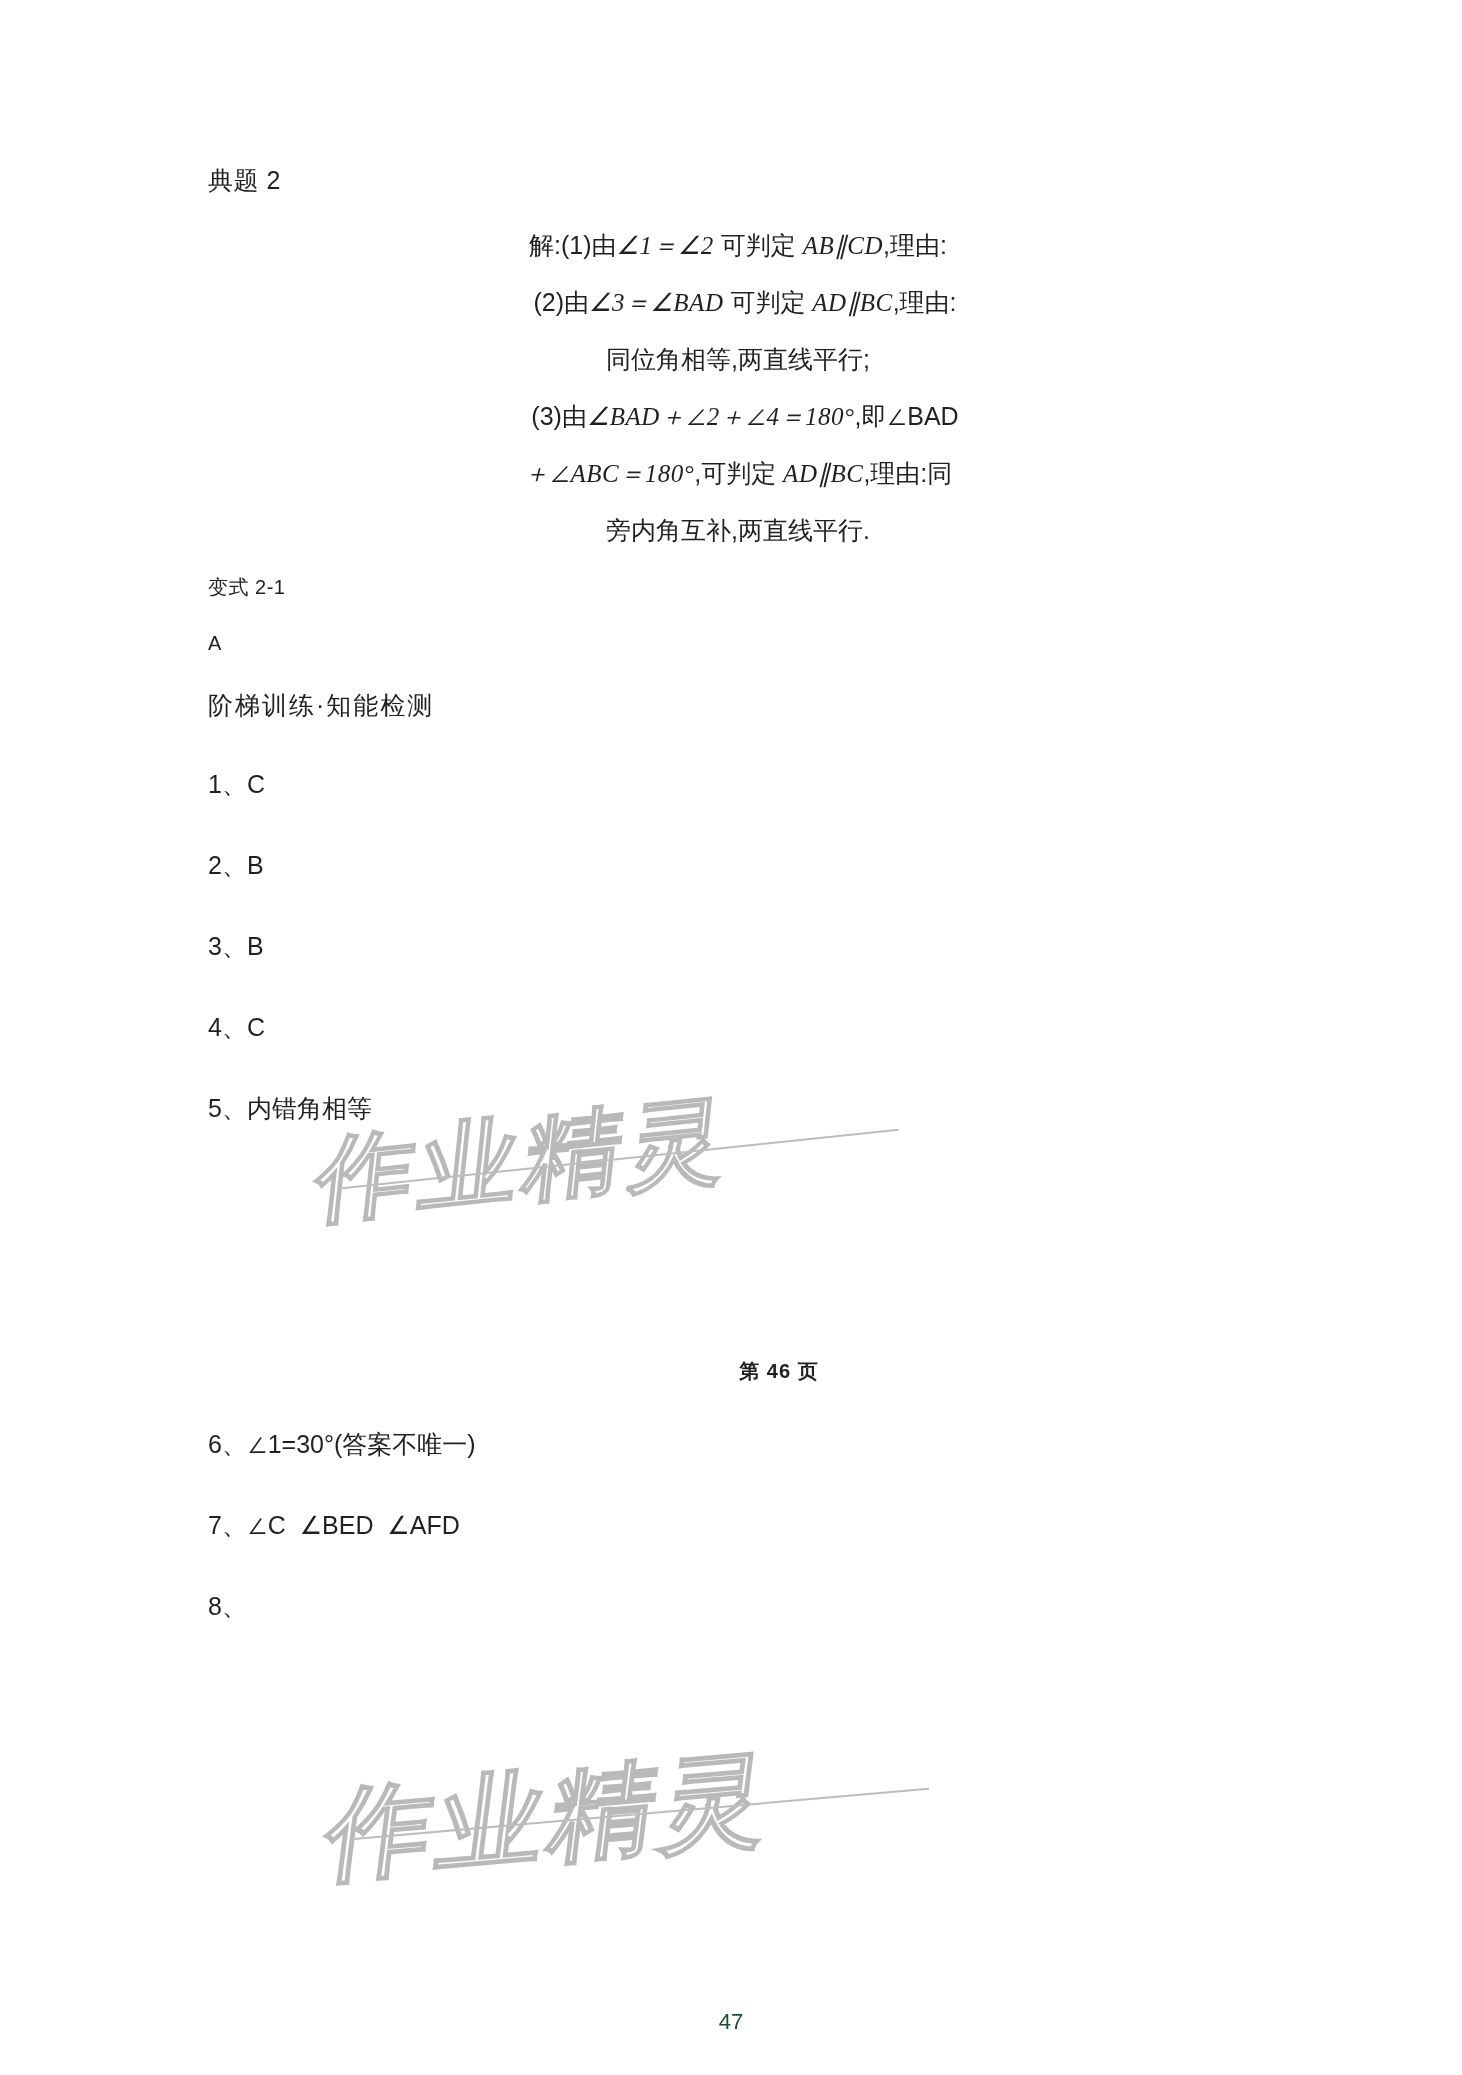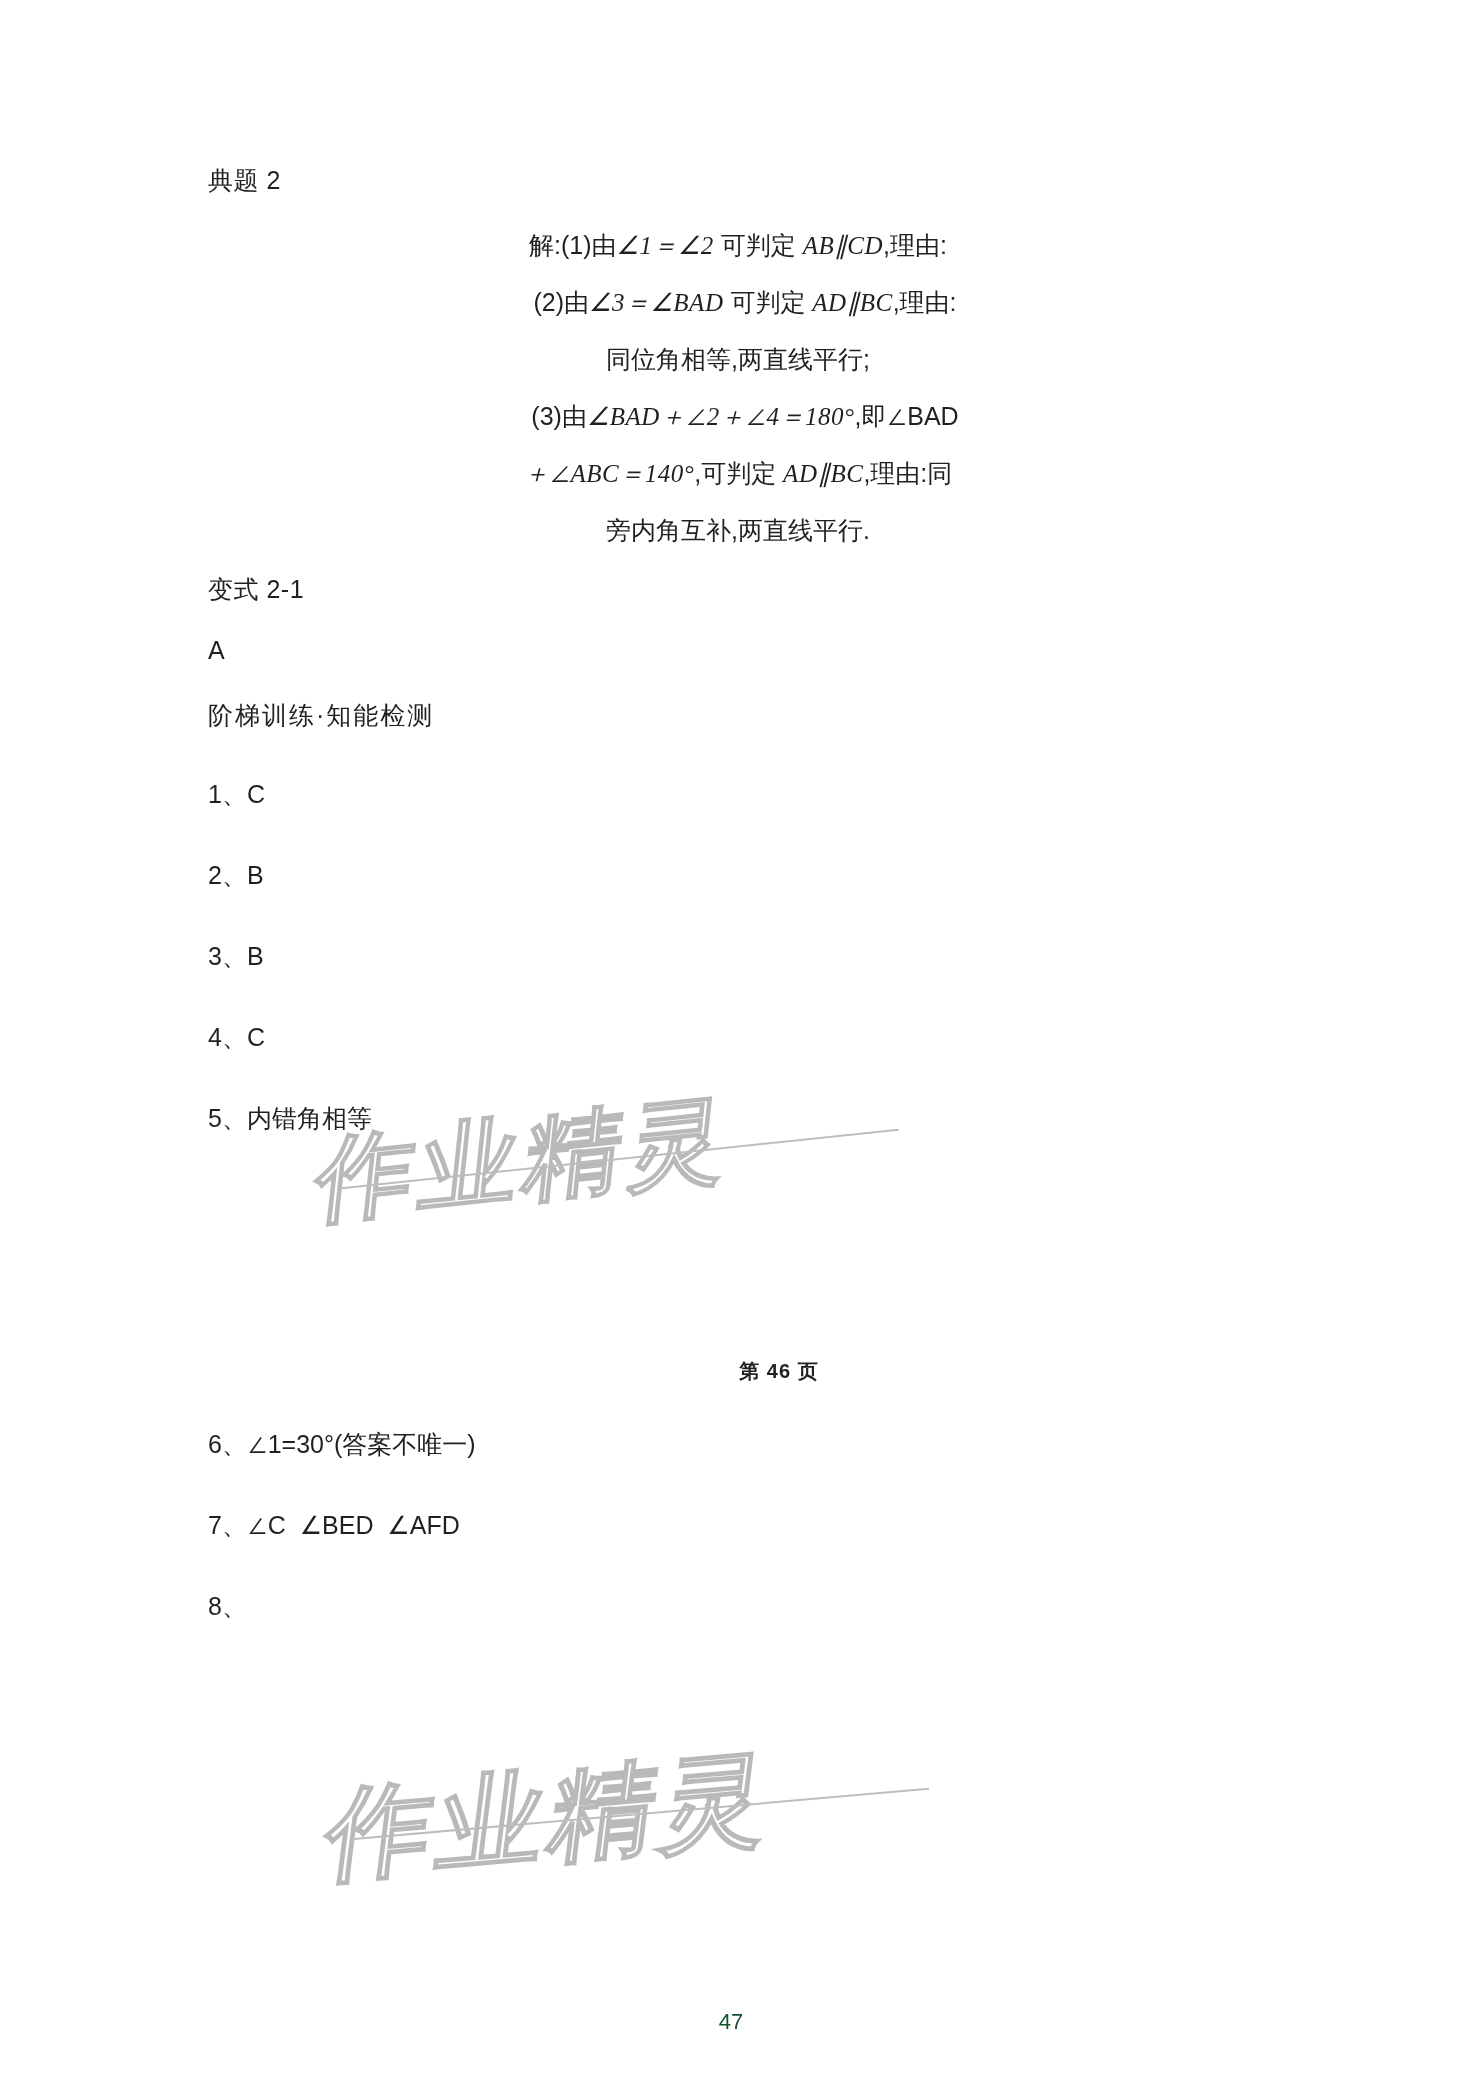"＋∠ABC＝140°" span.mathit { text: 140 -> 180 }
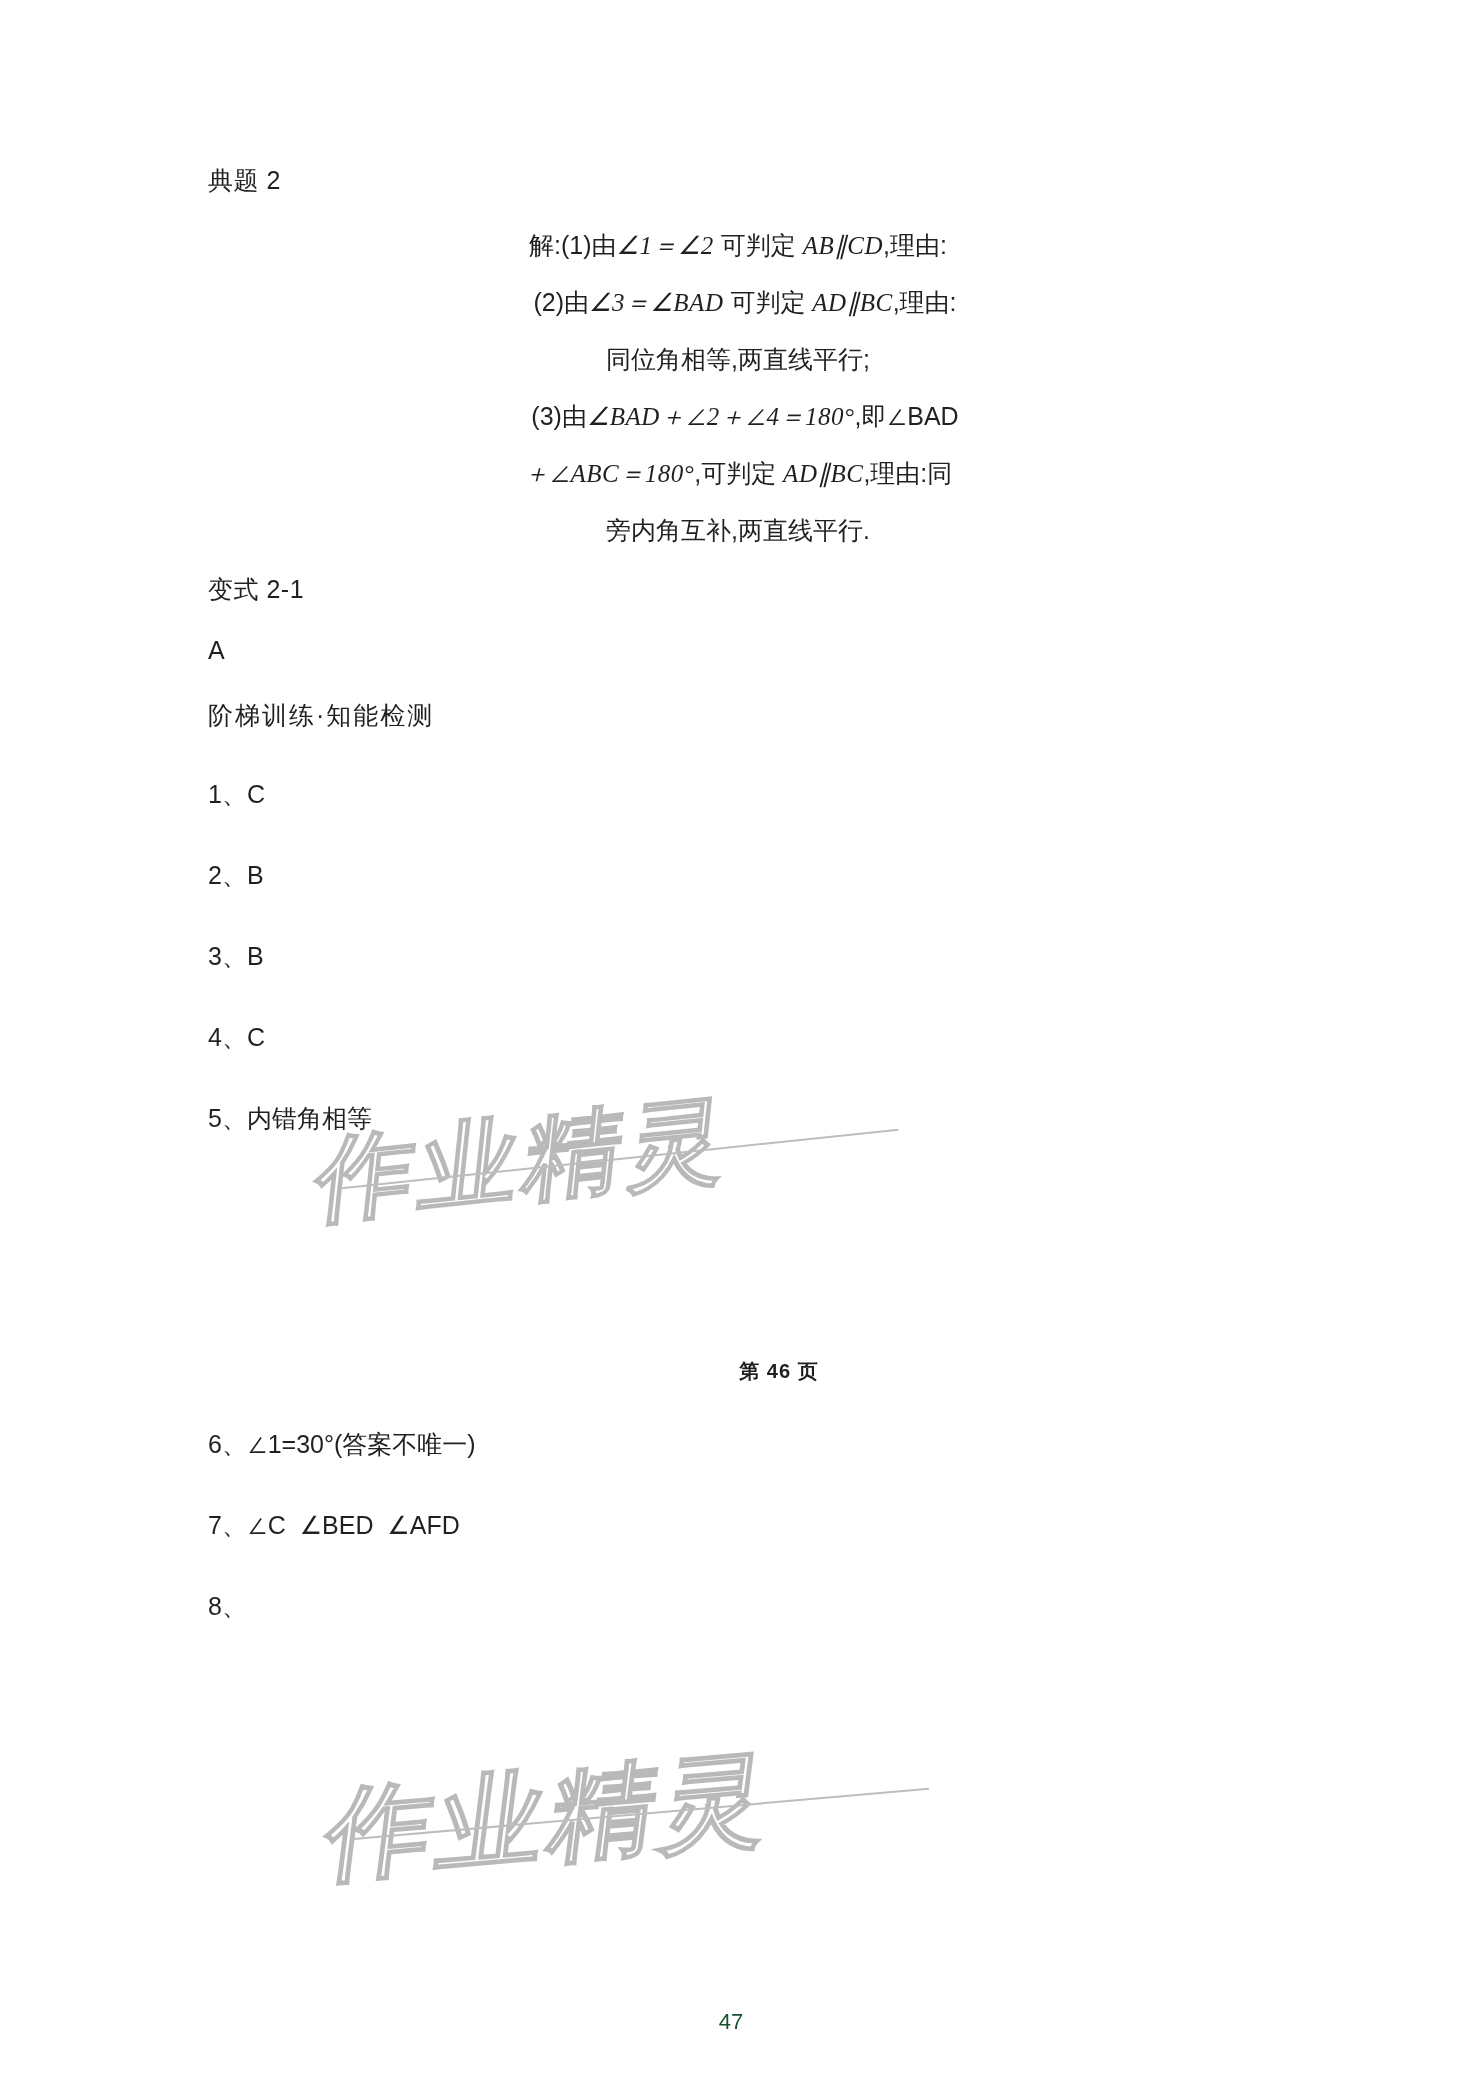"变式 2-1" .line { font-size: 25px -> 20px }
